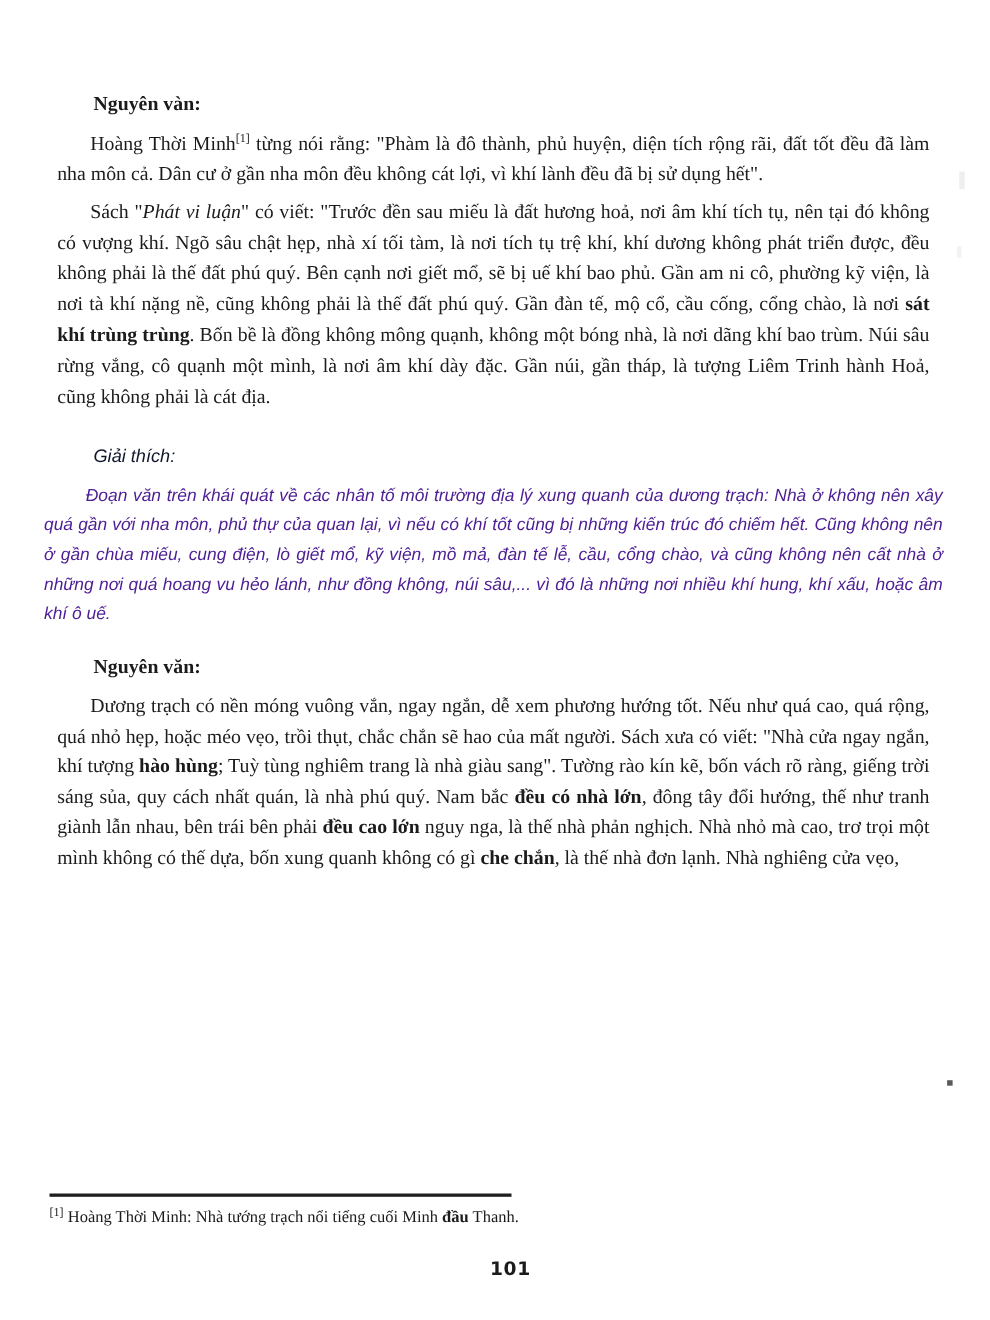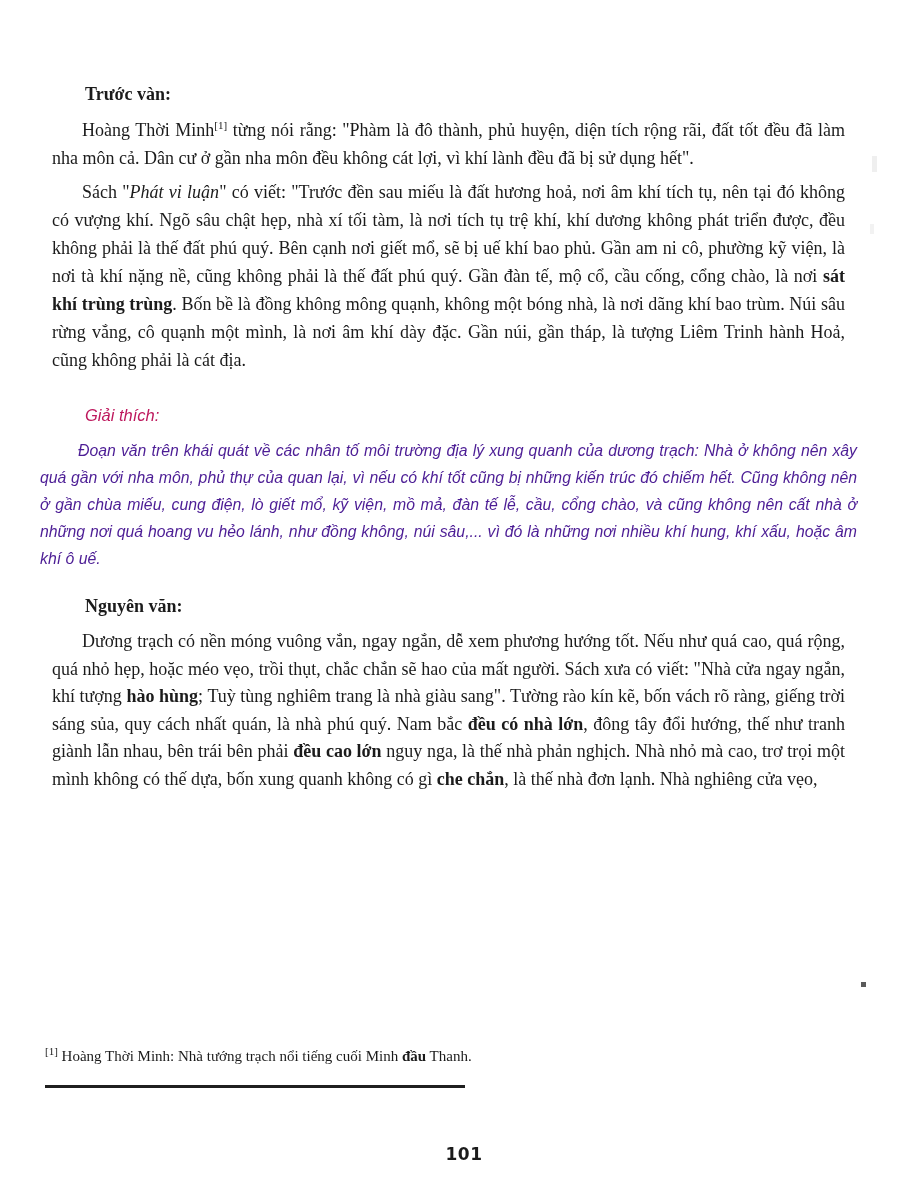"Trước vàn:" div.subhead { text: Trước -> Nguyên }
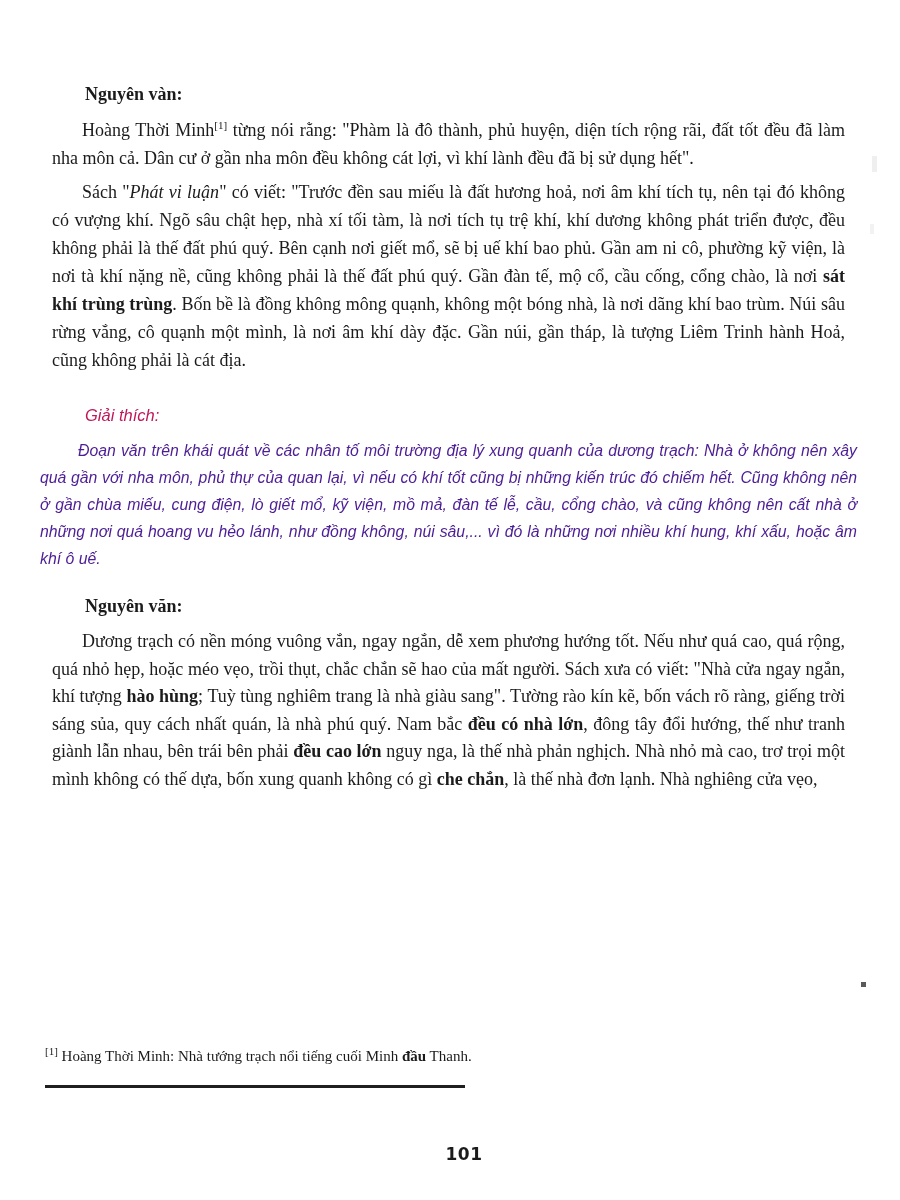"Giải thích:" .explain-head { color: #be185d -> #0f172a }
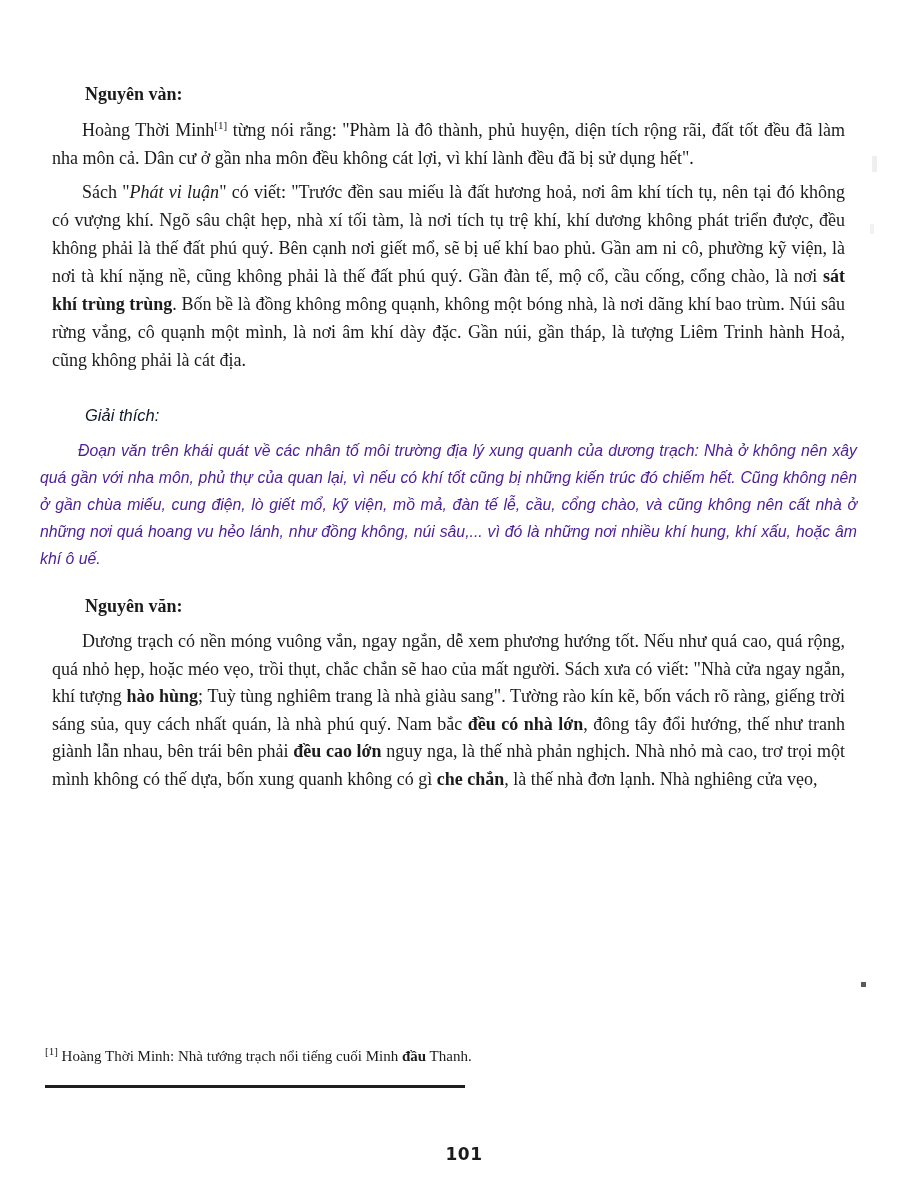"[1] Hoàng Thời Minh: Nhà" .footnote { top: 1045px -> 1096px }
